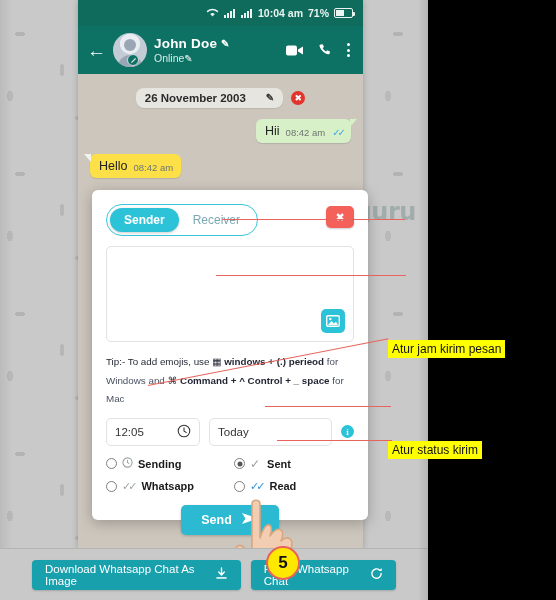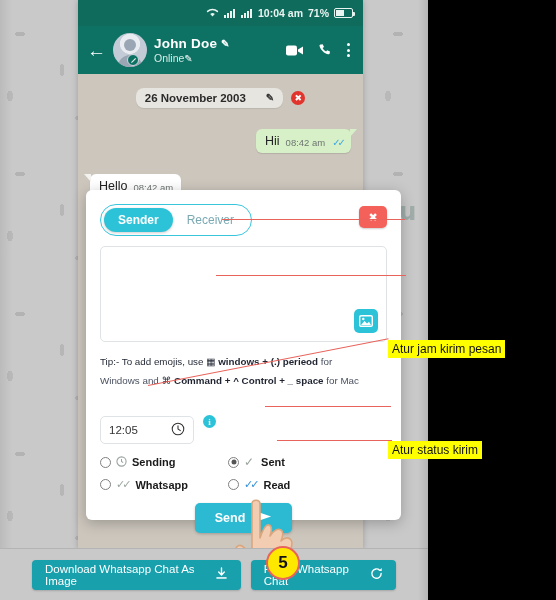"Hii" .bubble-row { margin-top: 21px -> 11px }
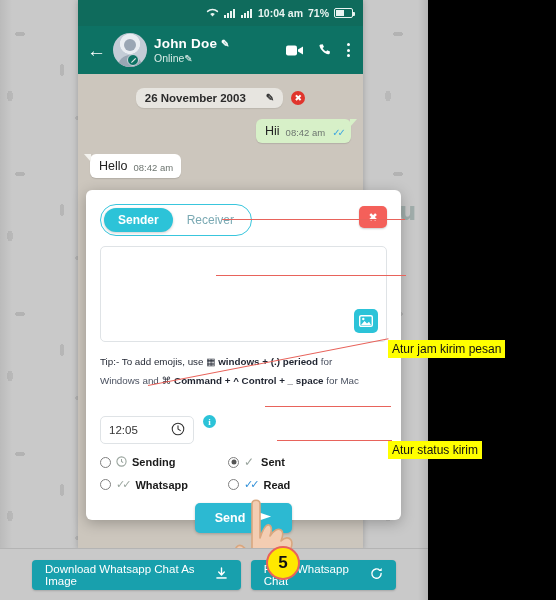"Hello" .bubble.in { background: #ffffff -> #fde047 }
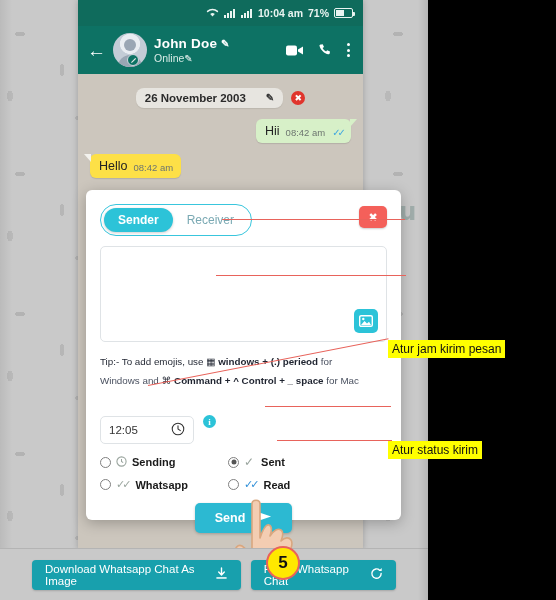"Sender" #modal { left: 86px -> 92px; width: 315px -> 276px }
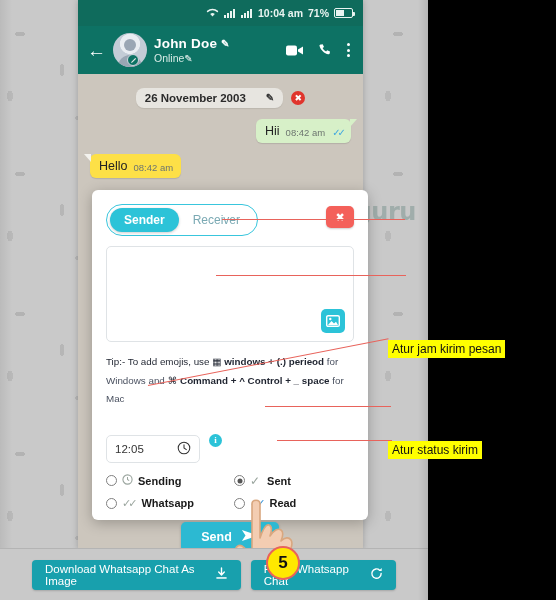"12:05" .fld { margin-top: 17px -> none }
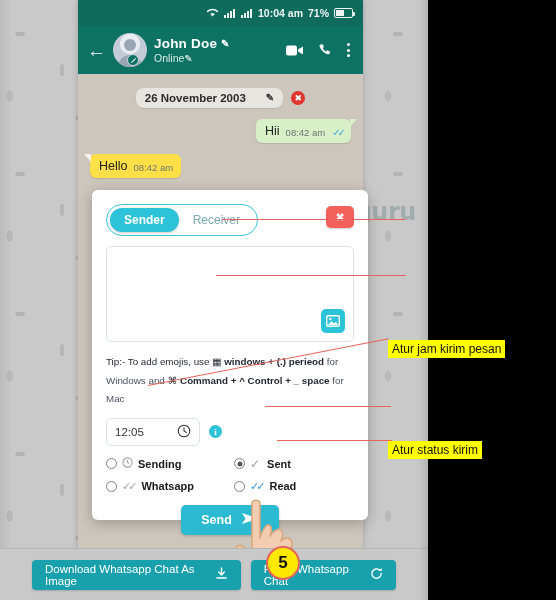"Today" div.fld { html: none -> <div> <span>Today</span> </div> }
